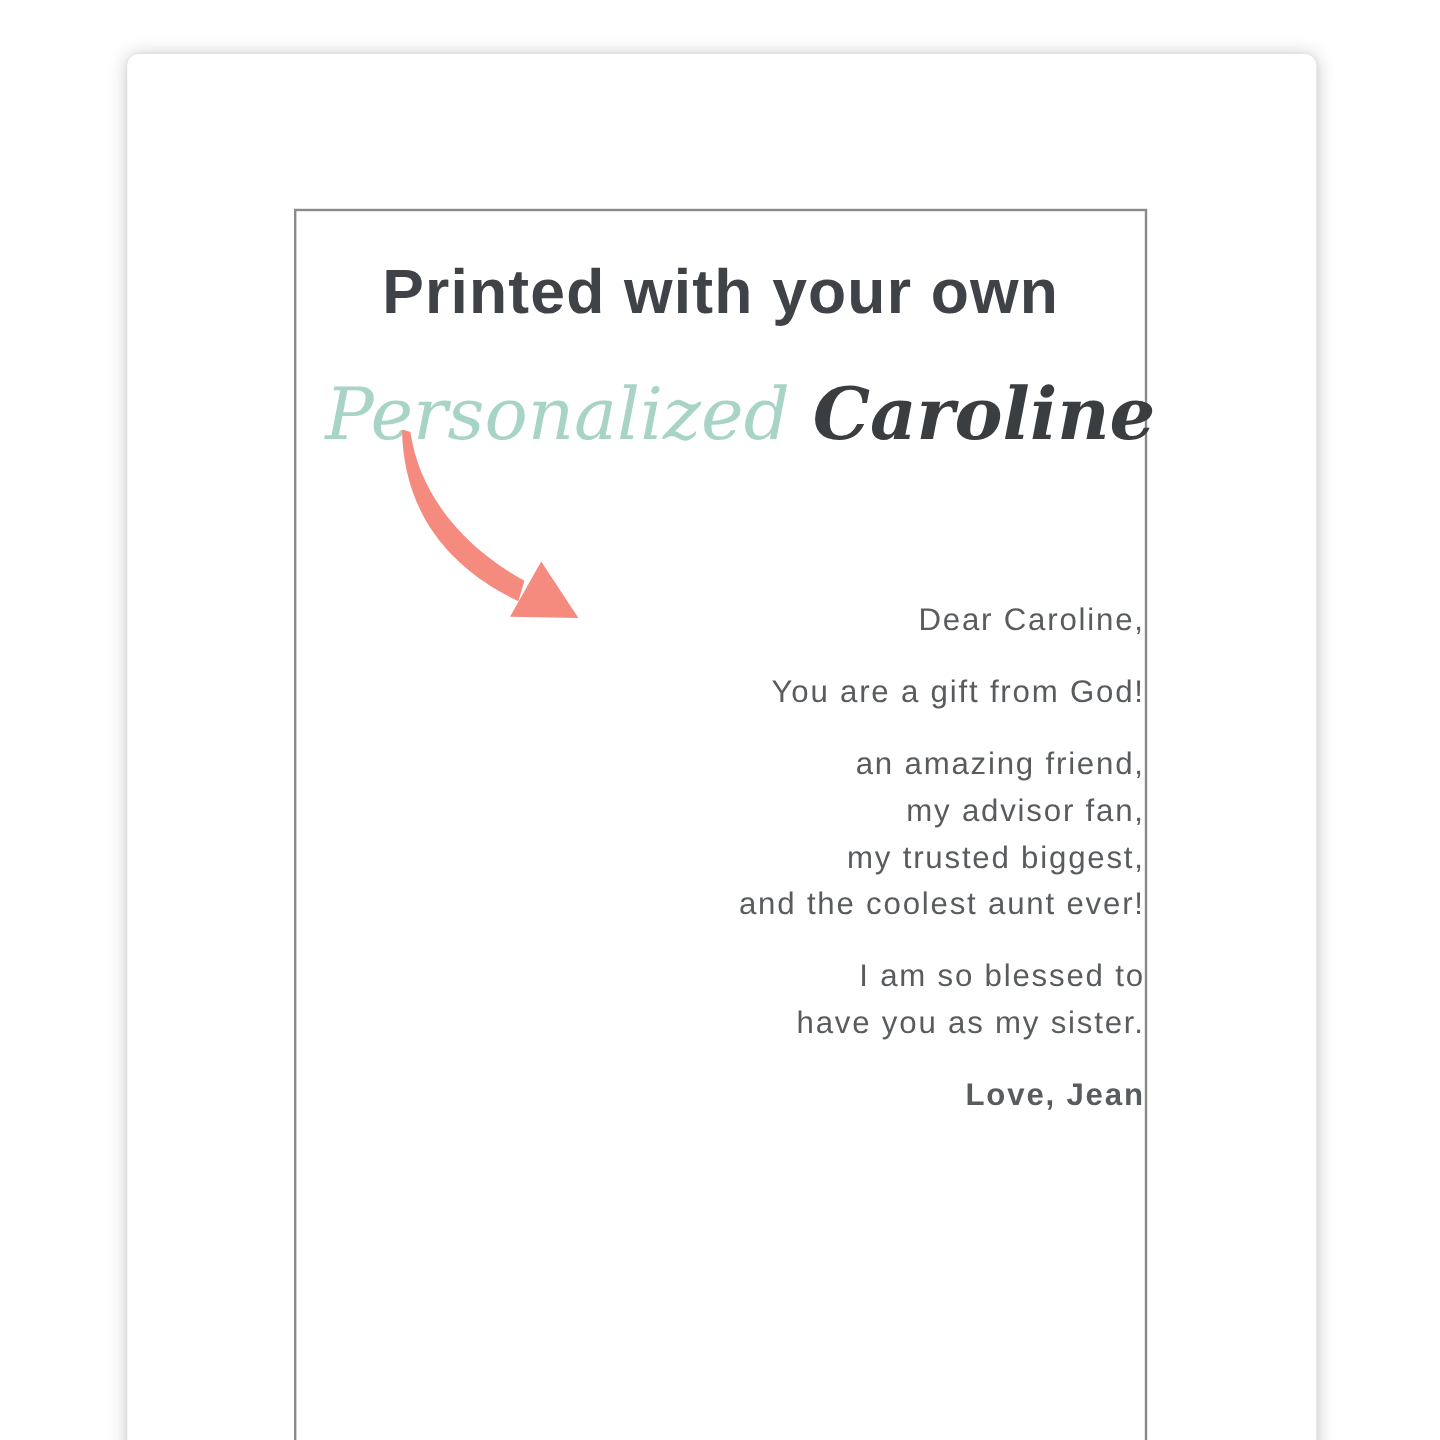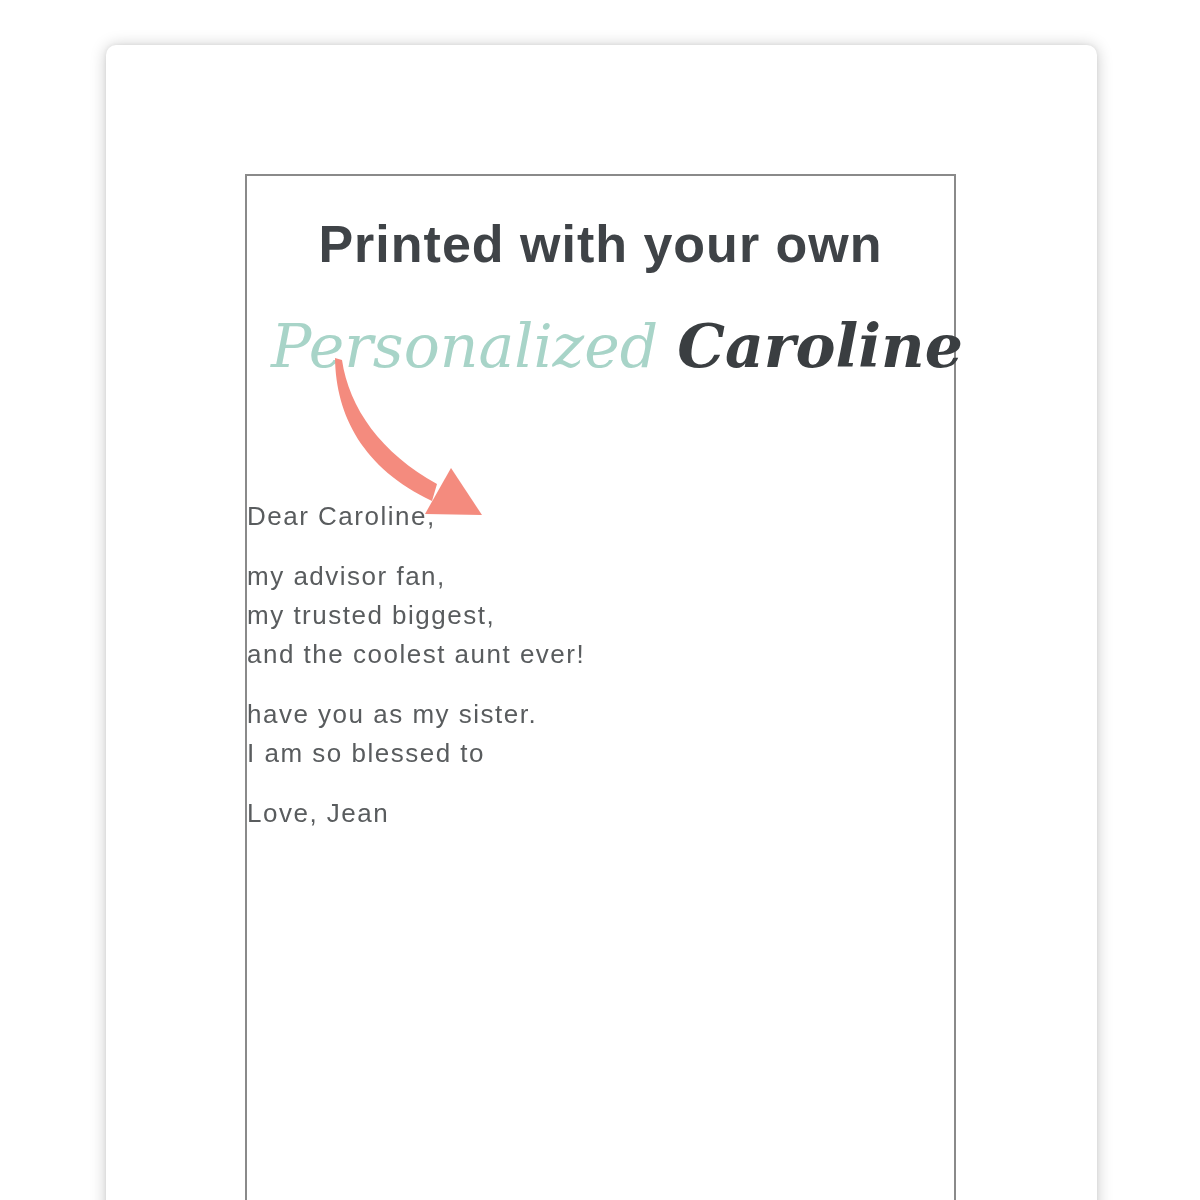"Dear Caroline," .message-block { text-align: left -> right }
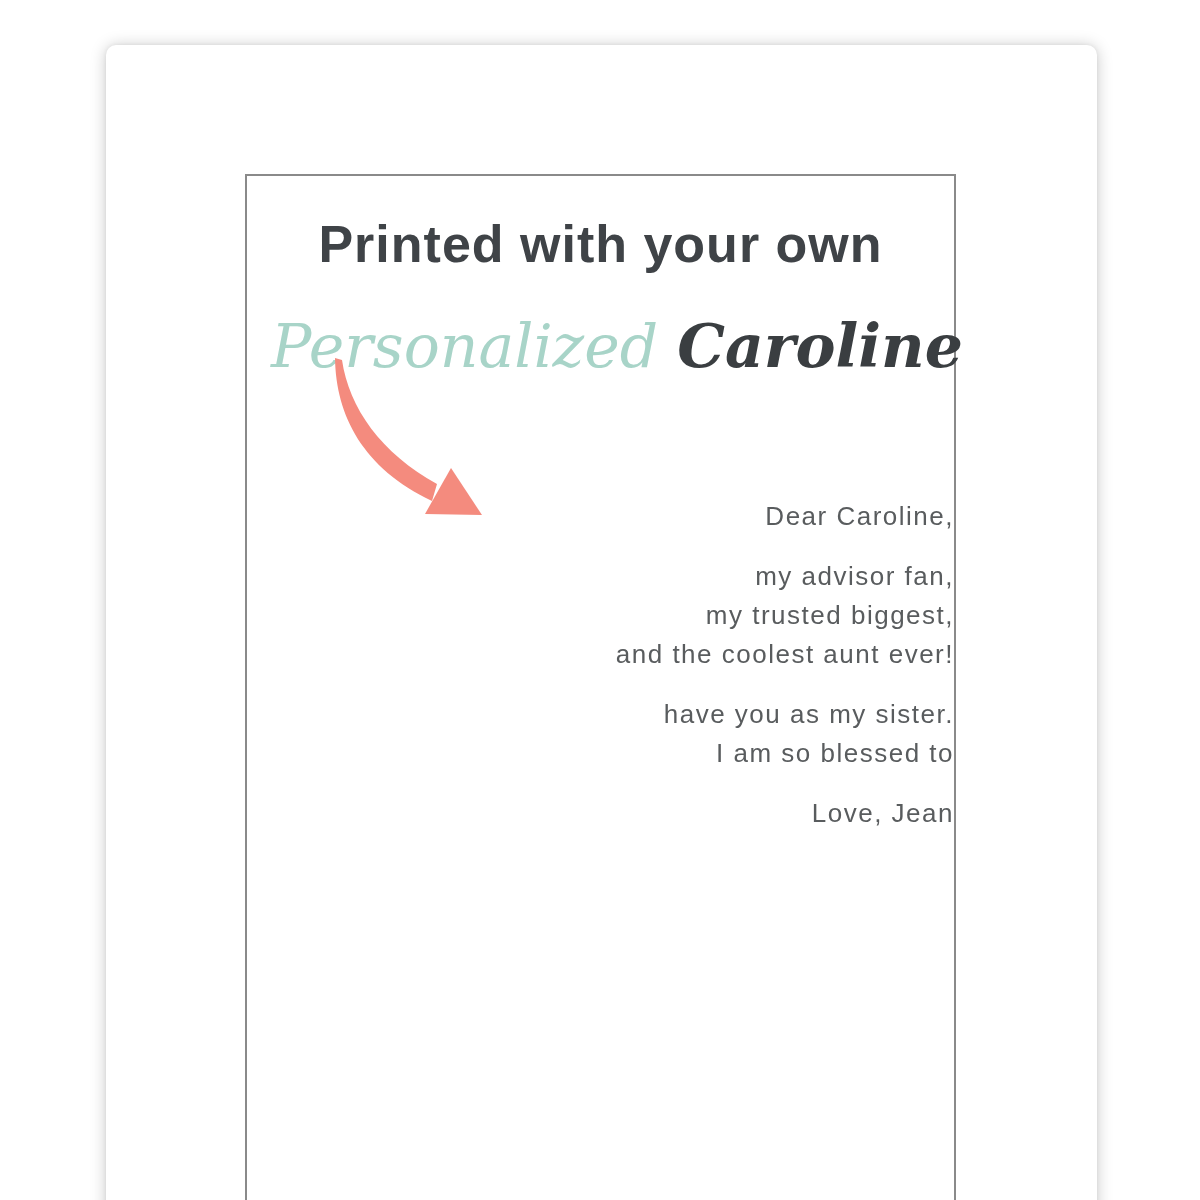"You are a gift from" div.message-paragraph { html: none -> <div> <div>You are a gift from God!</div> </div> }
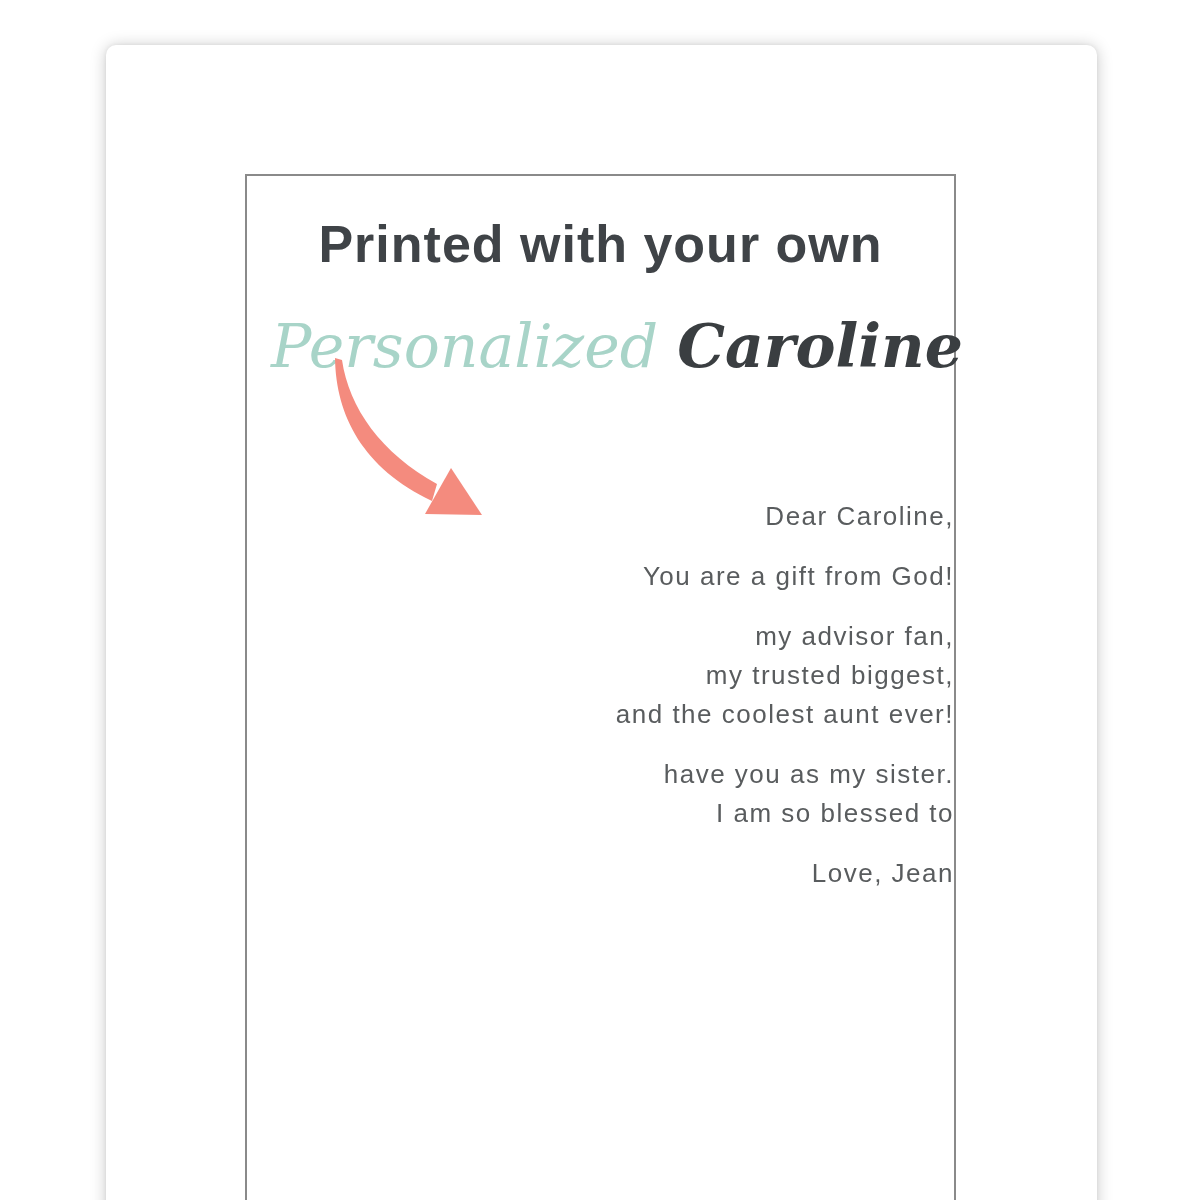"an amazing friend," div { html: none -> <div>an amazing friend,</div> }
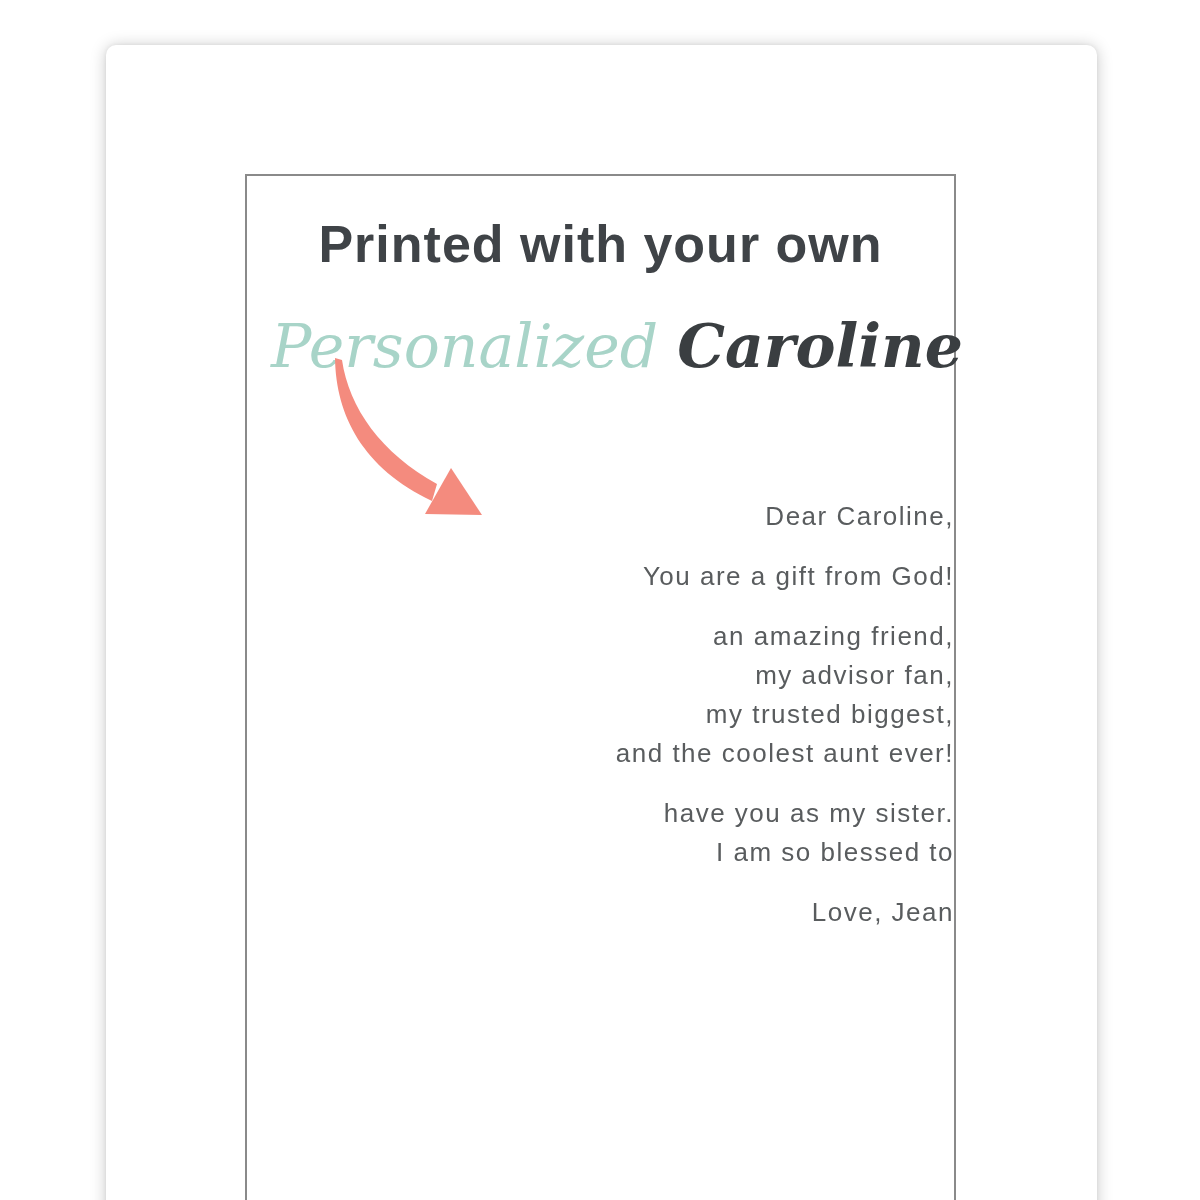"have you as my sister." div { order: before "I am so blessed to" -> after "I am so blessed to" }
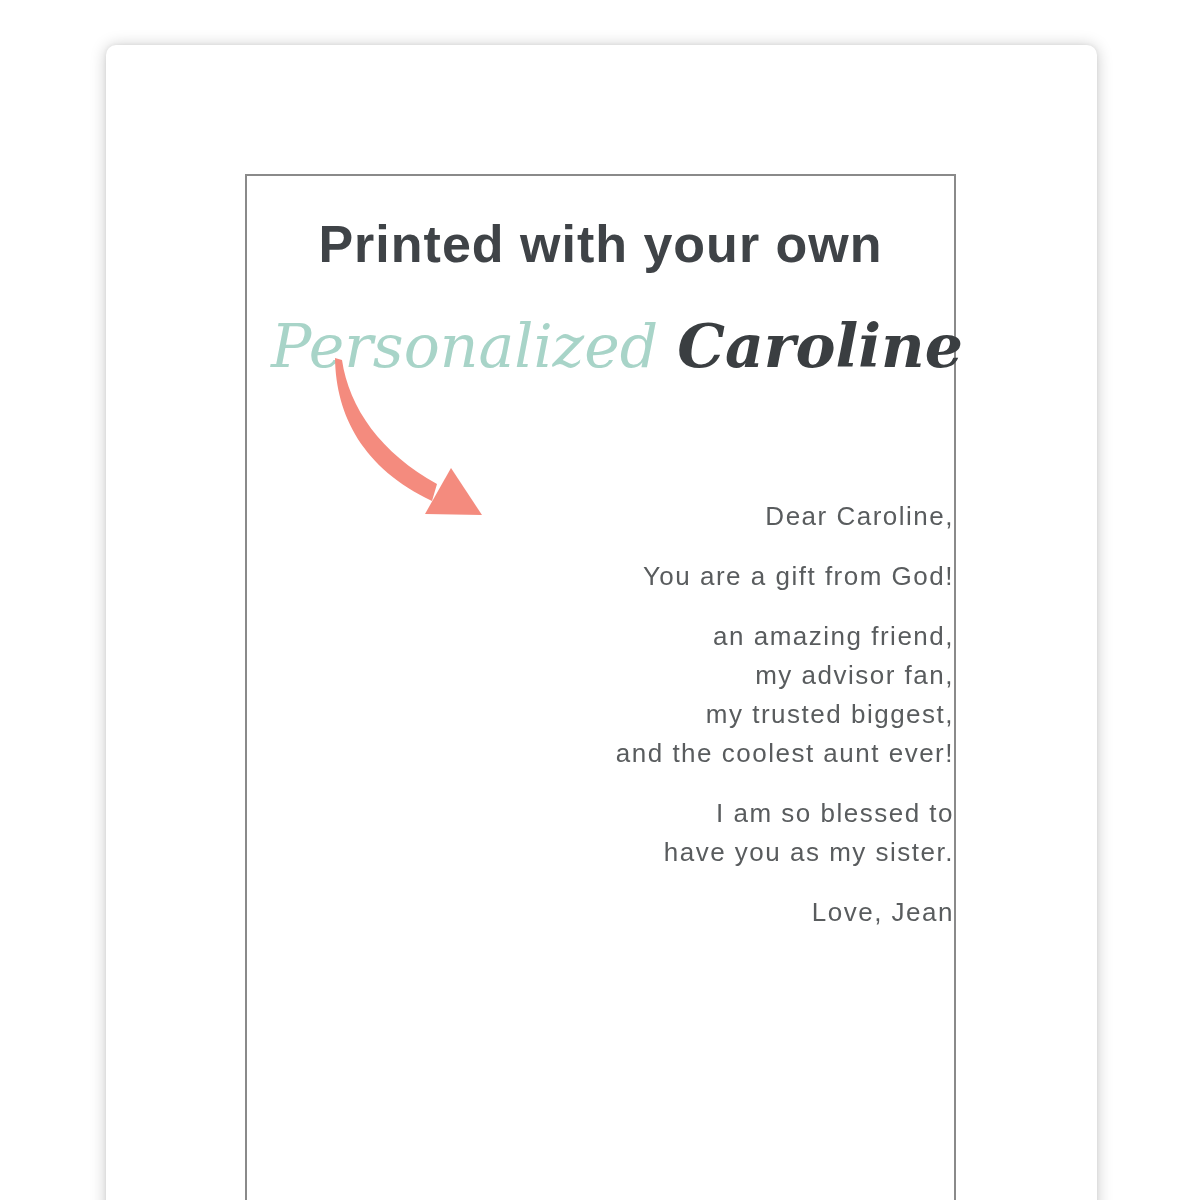"Love, Jean" .message-paragraph:last-child { font-weight: none -> bold }
